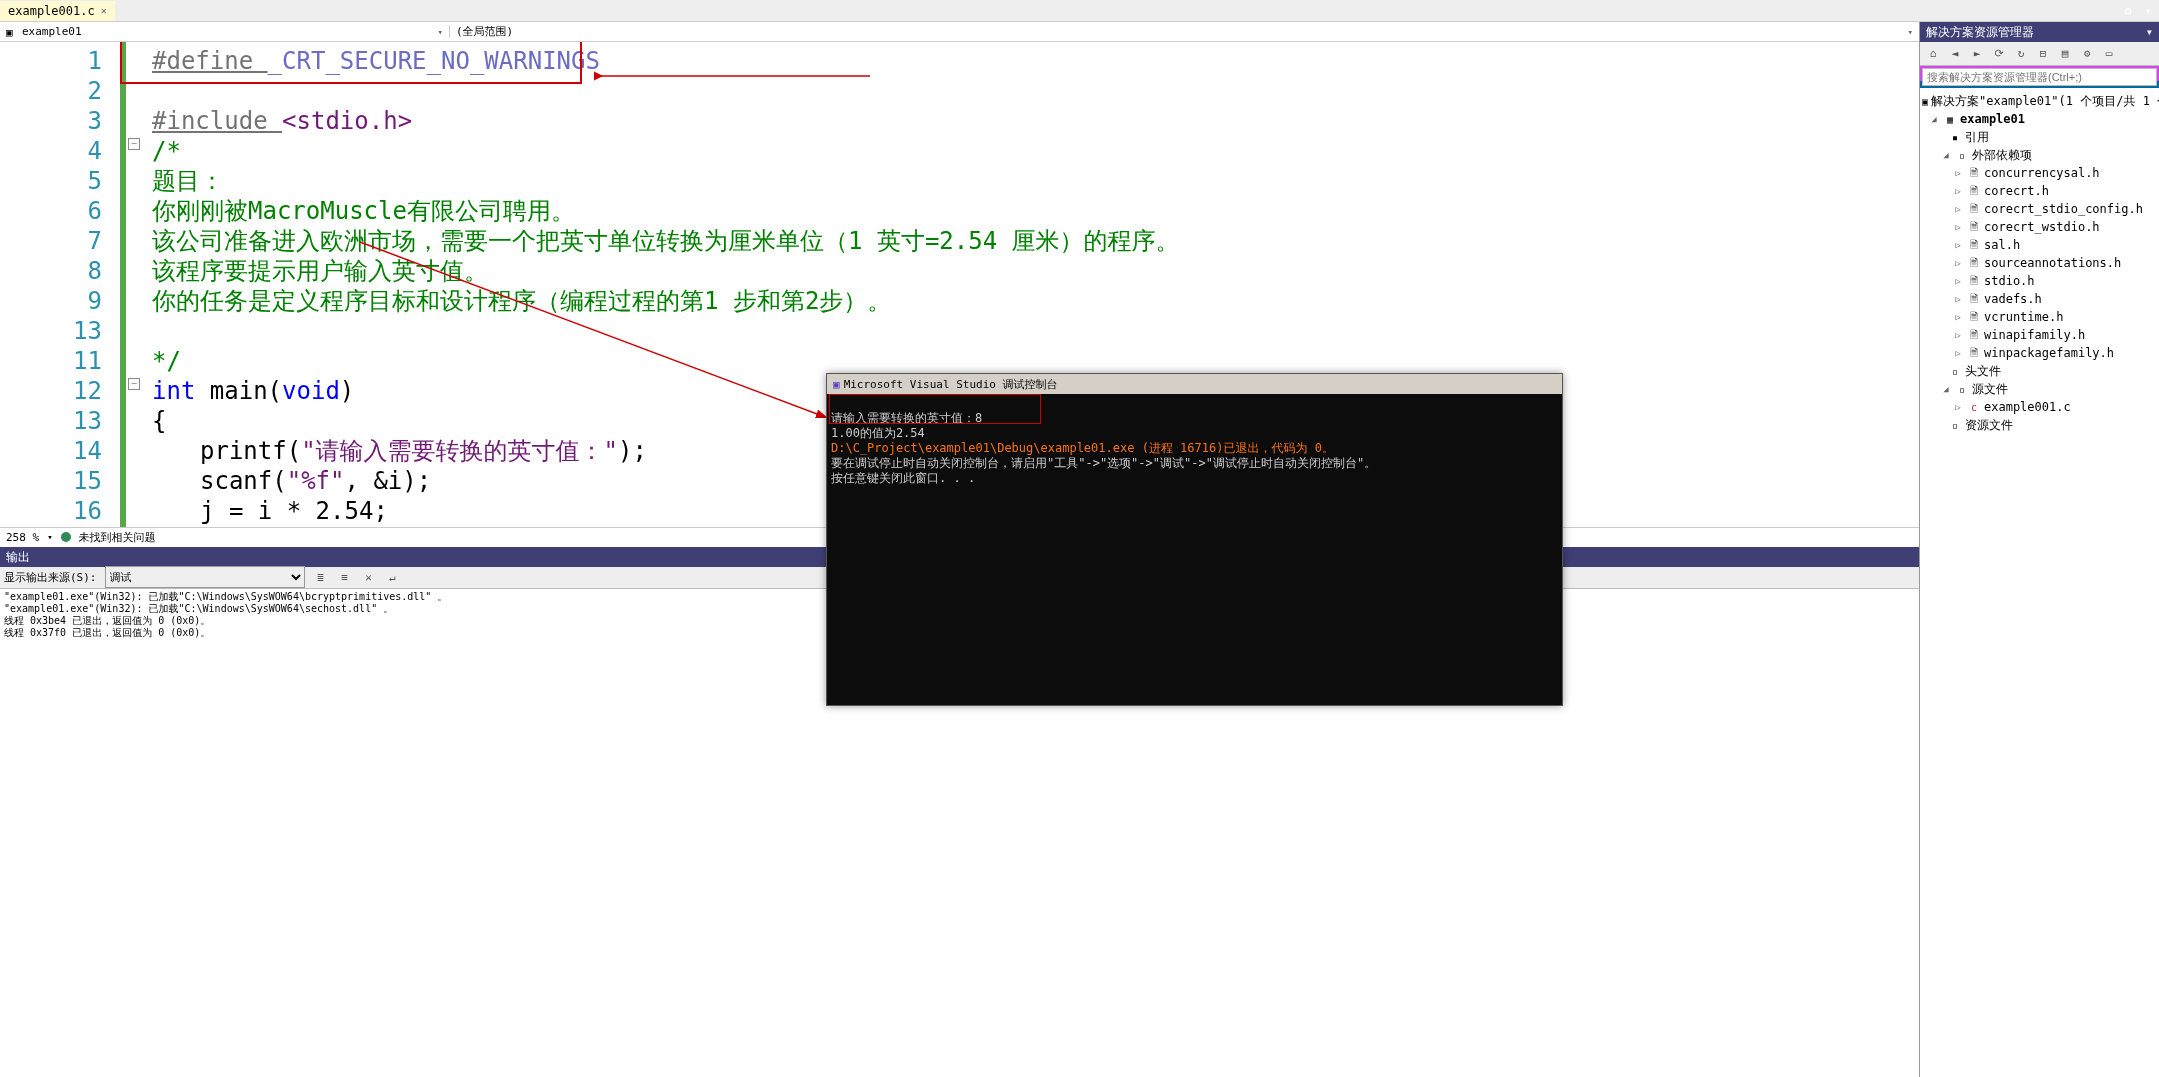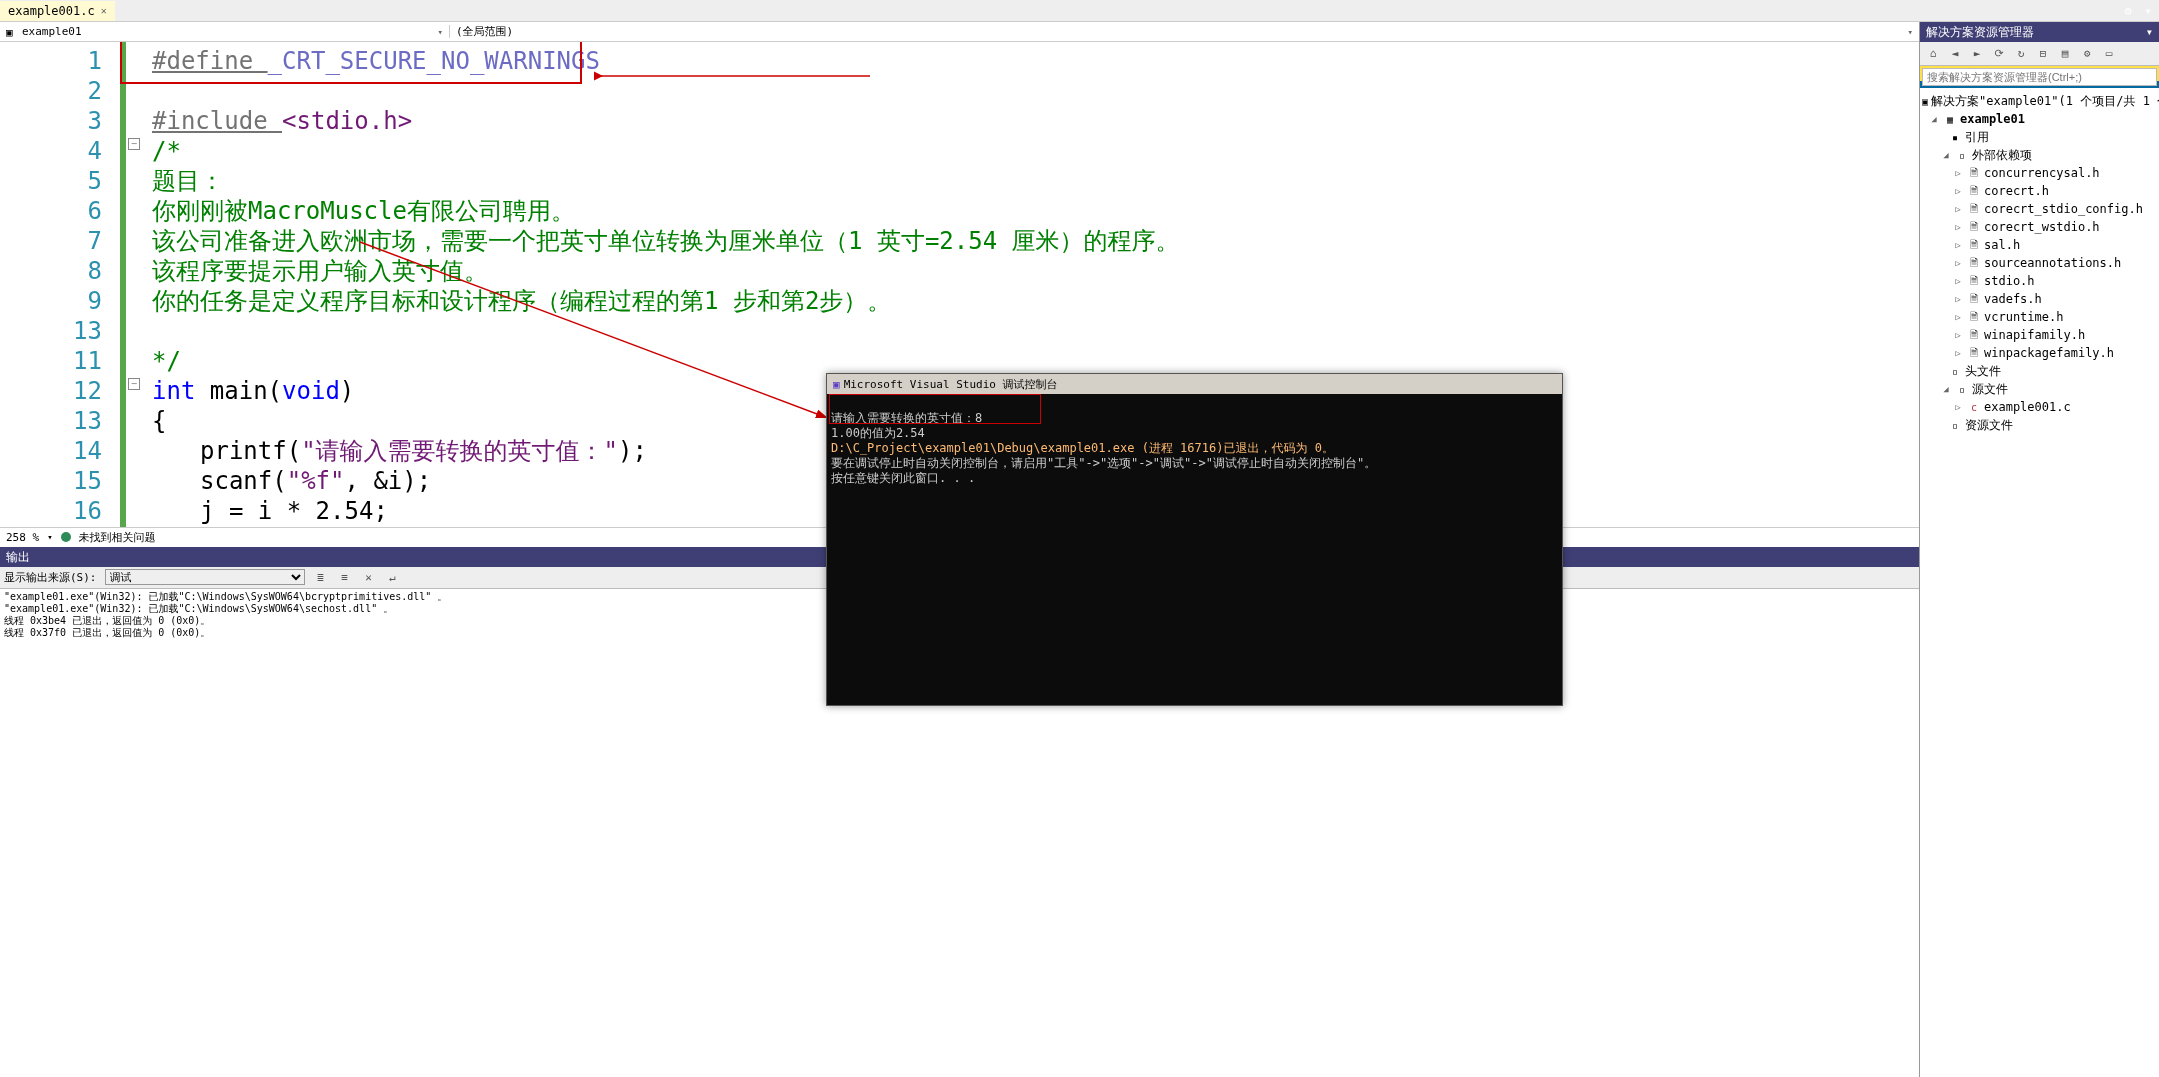"搜索解决方案资源管理器(Ctrl+;)" .se-search { background: #fde047 -> #d946ef }
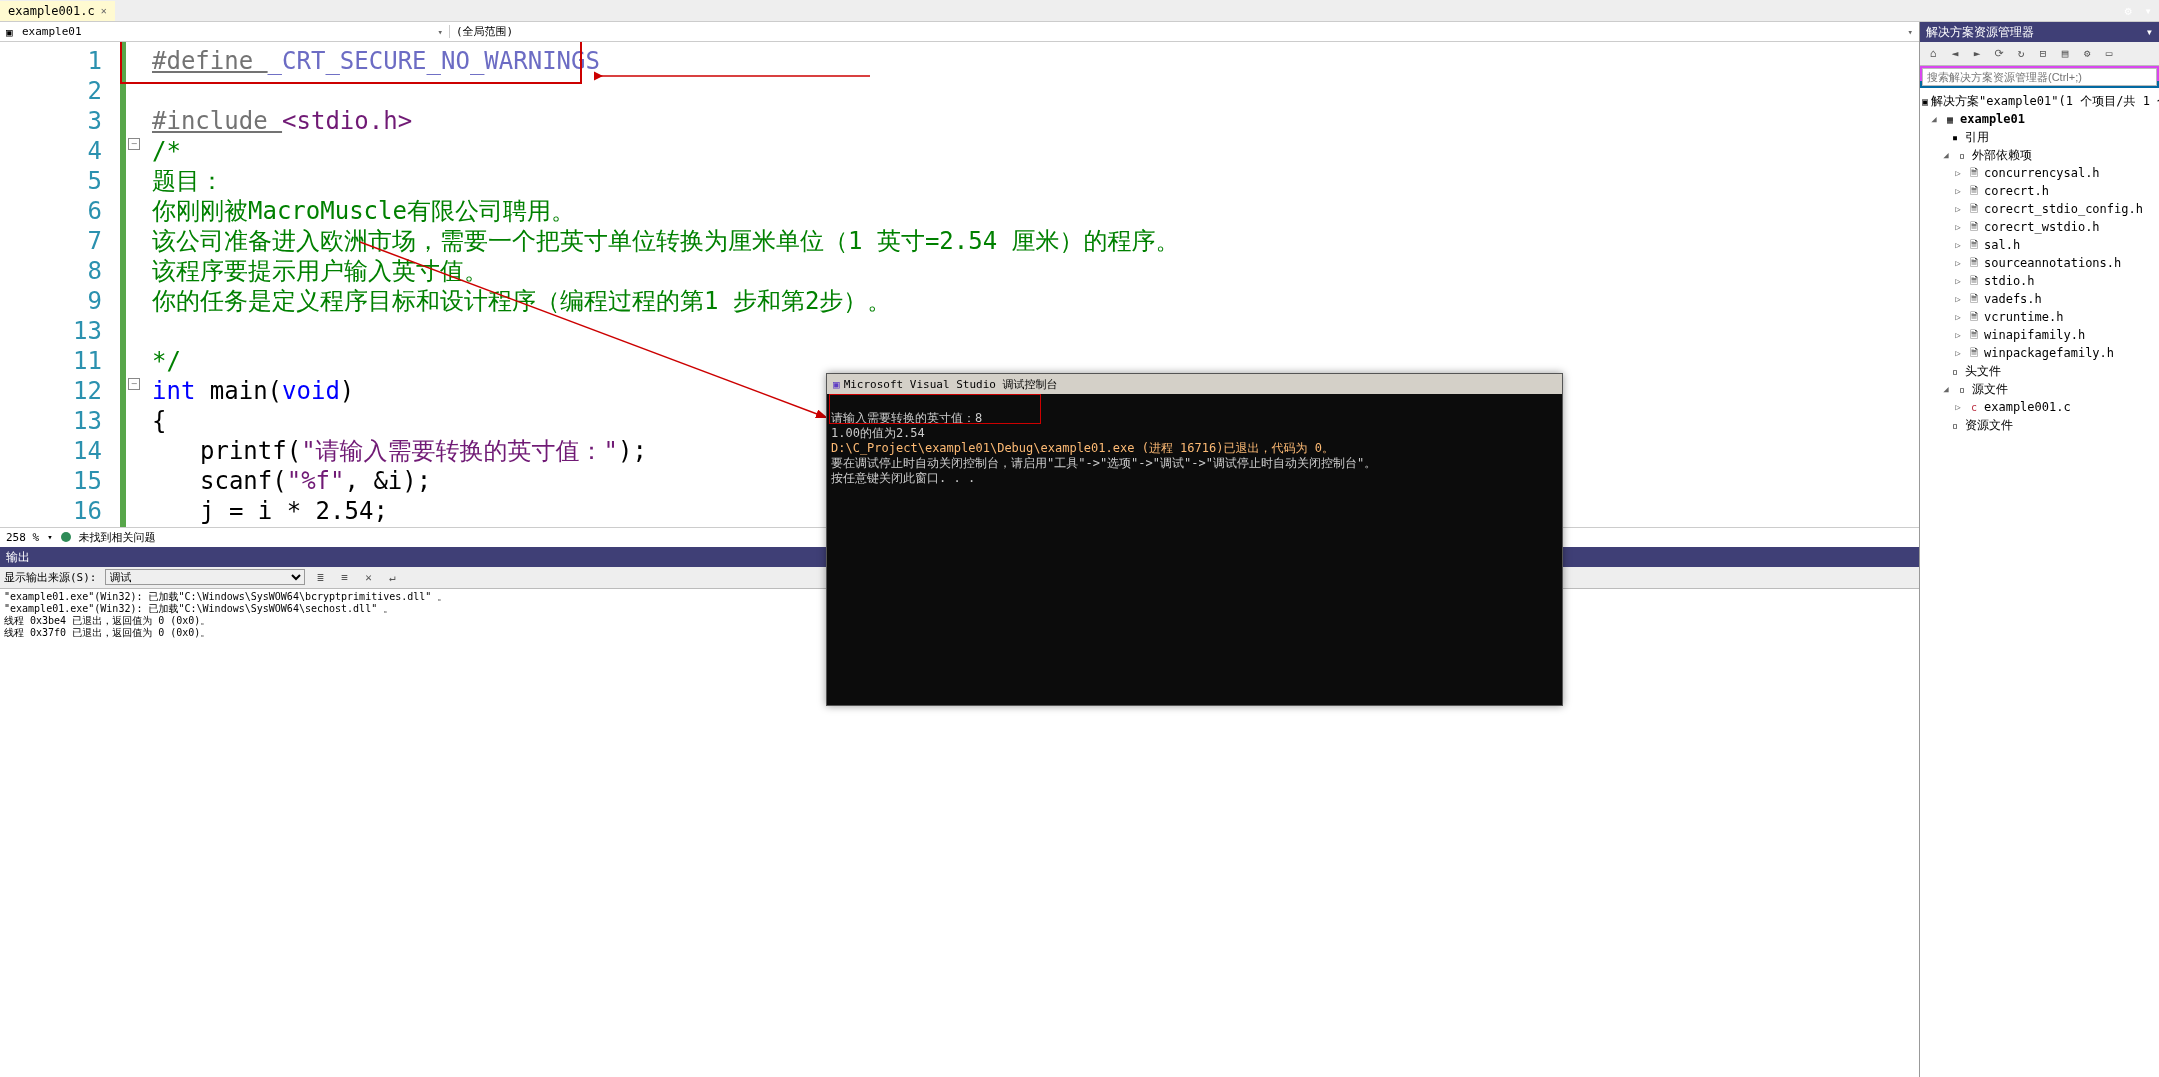"D:\C_Project\example01\Debug\example01.e" div { color: #fdba74 -> #f97316 }
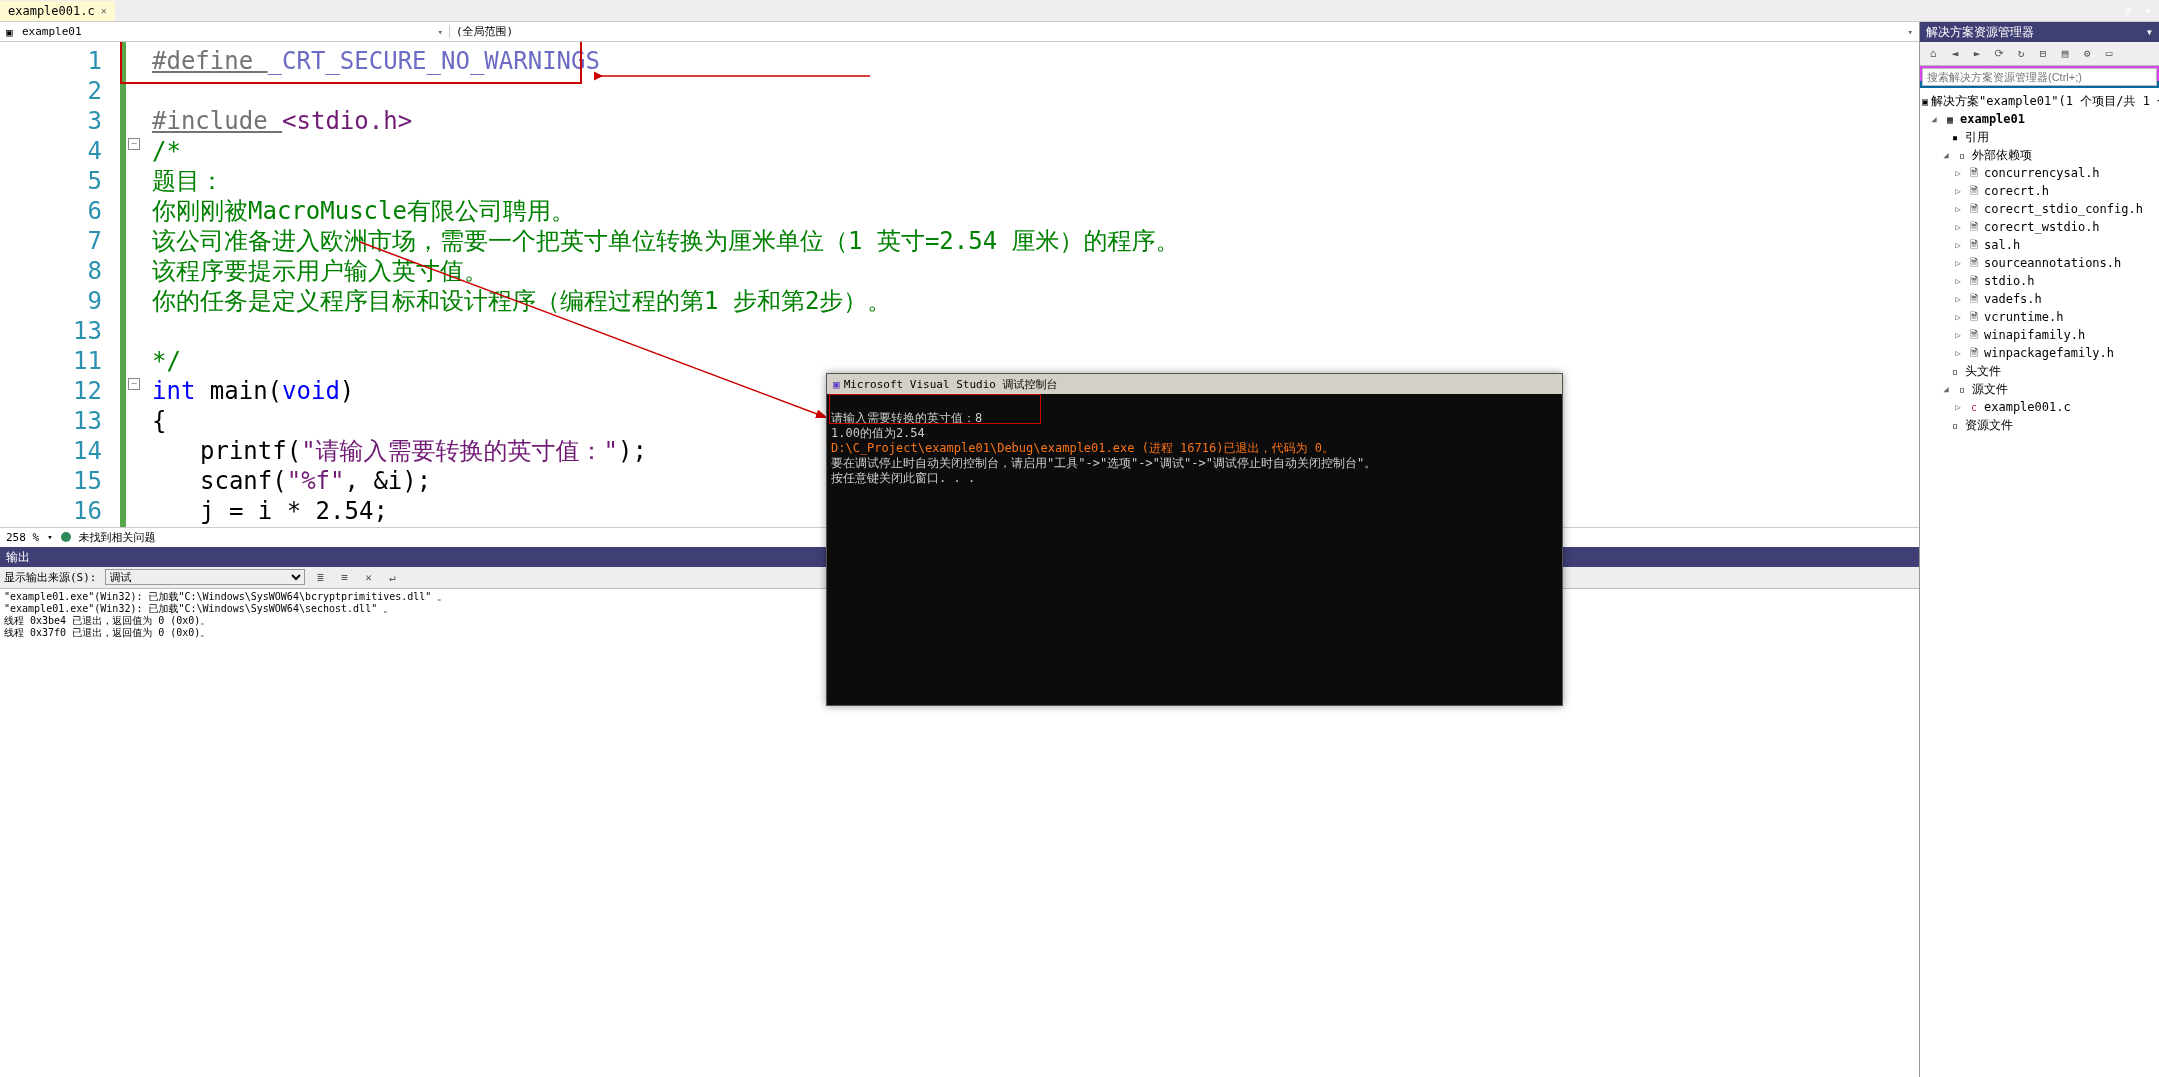"调试" .out-select { height: 16px -> 22px }
